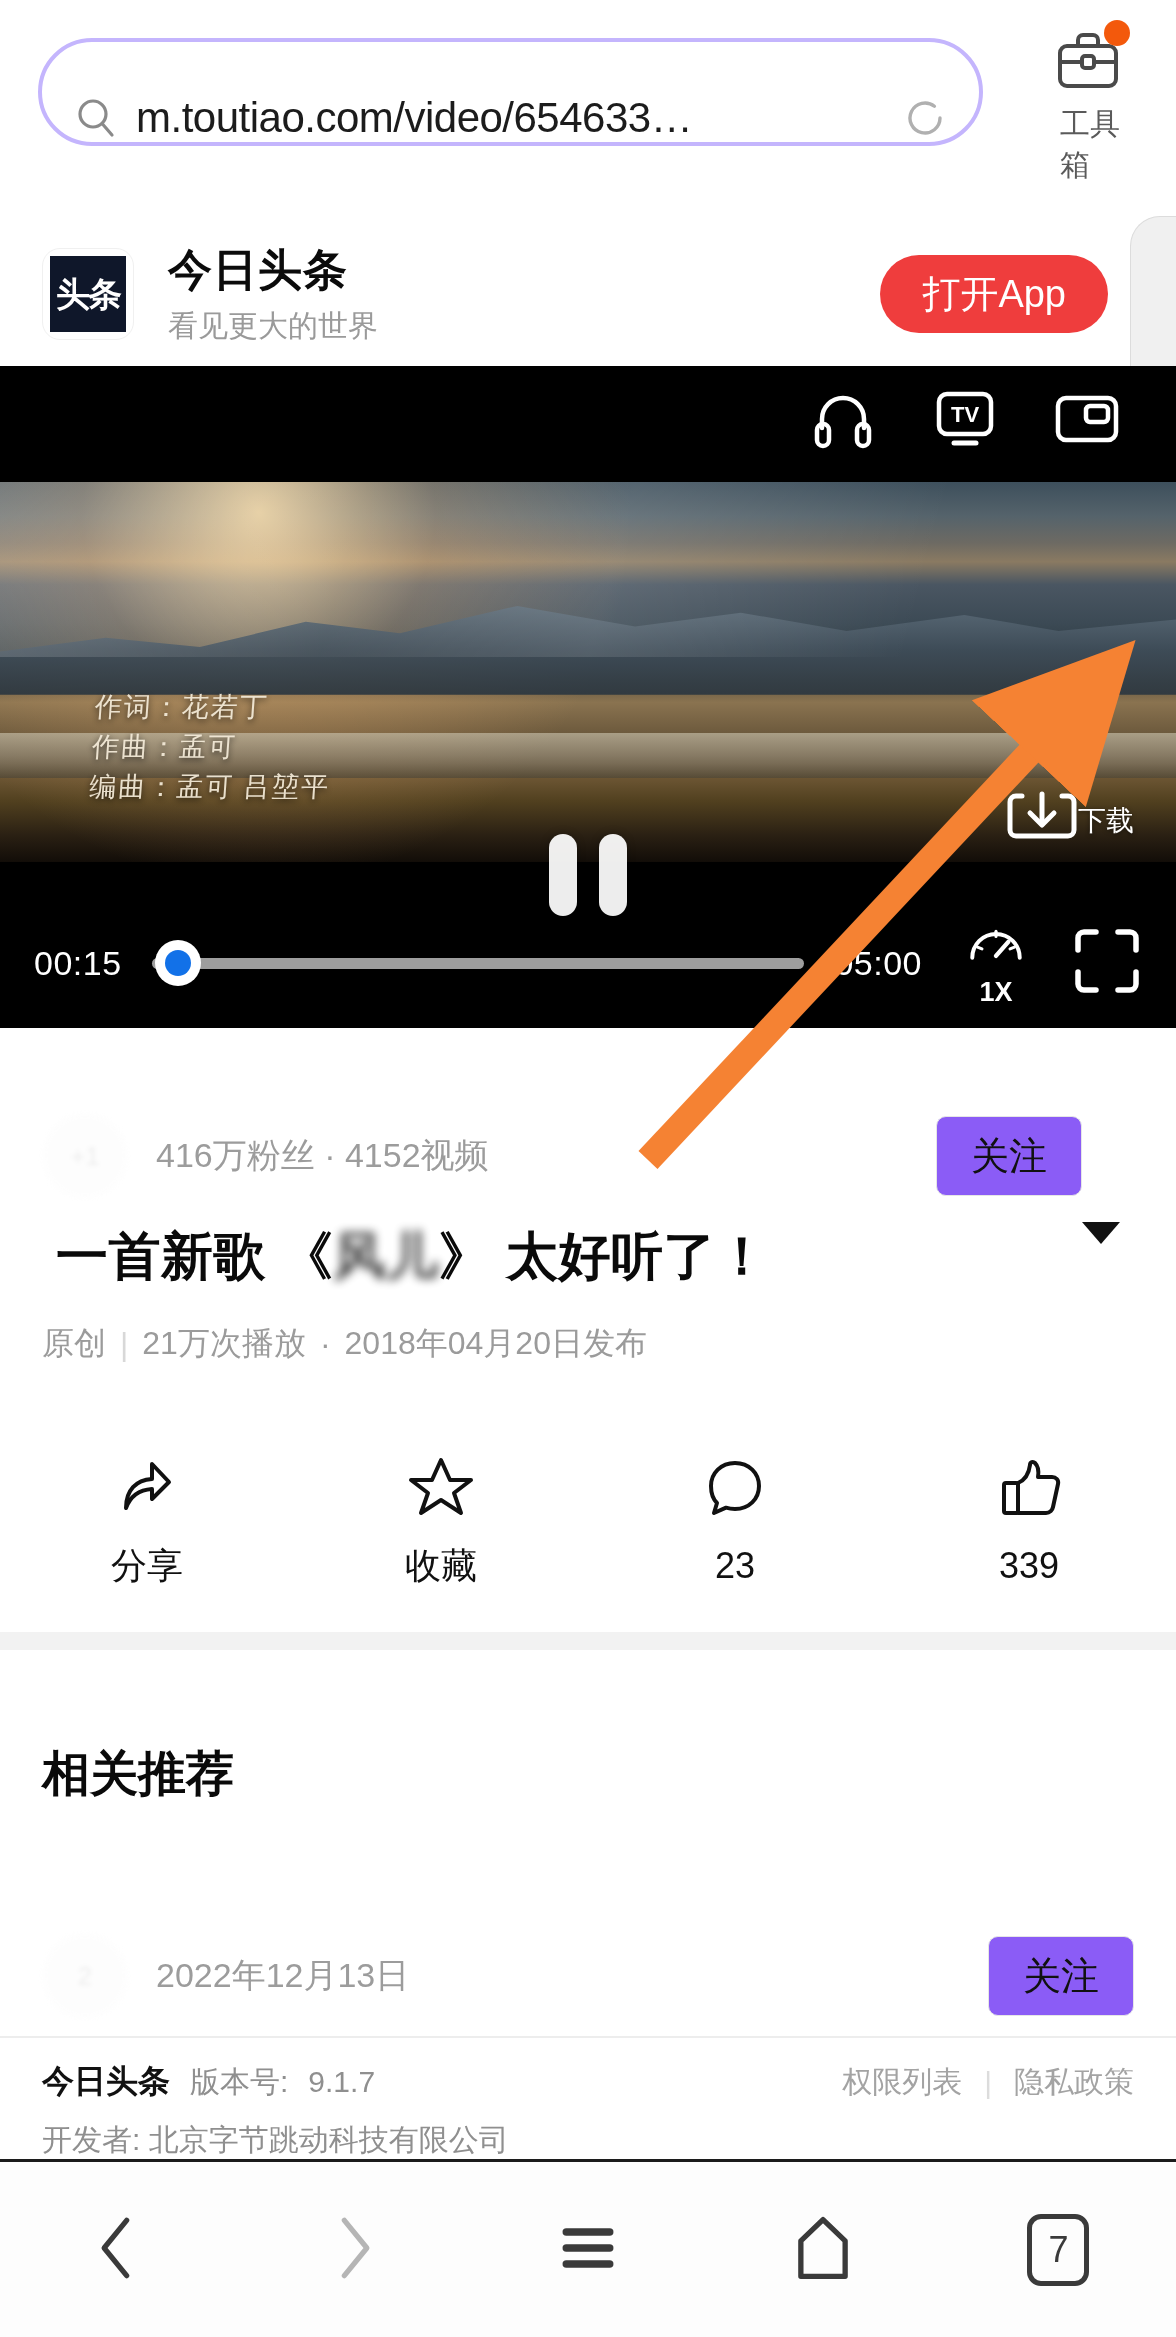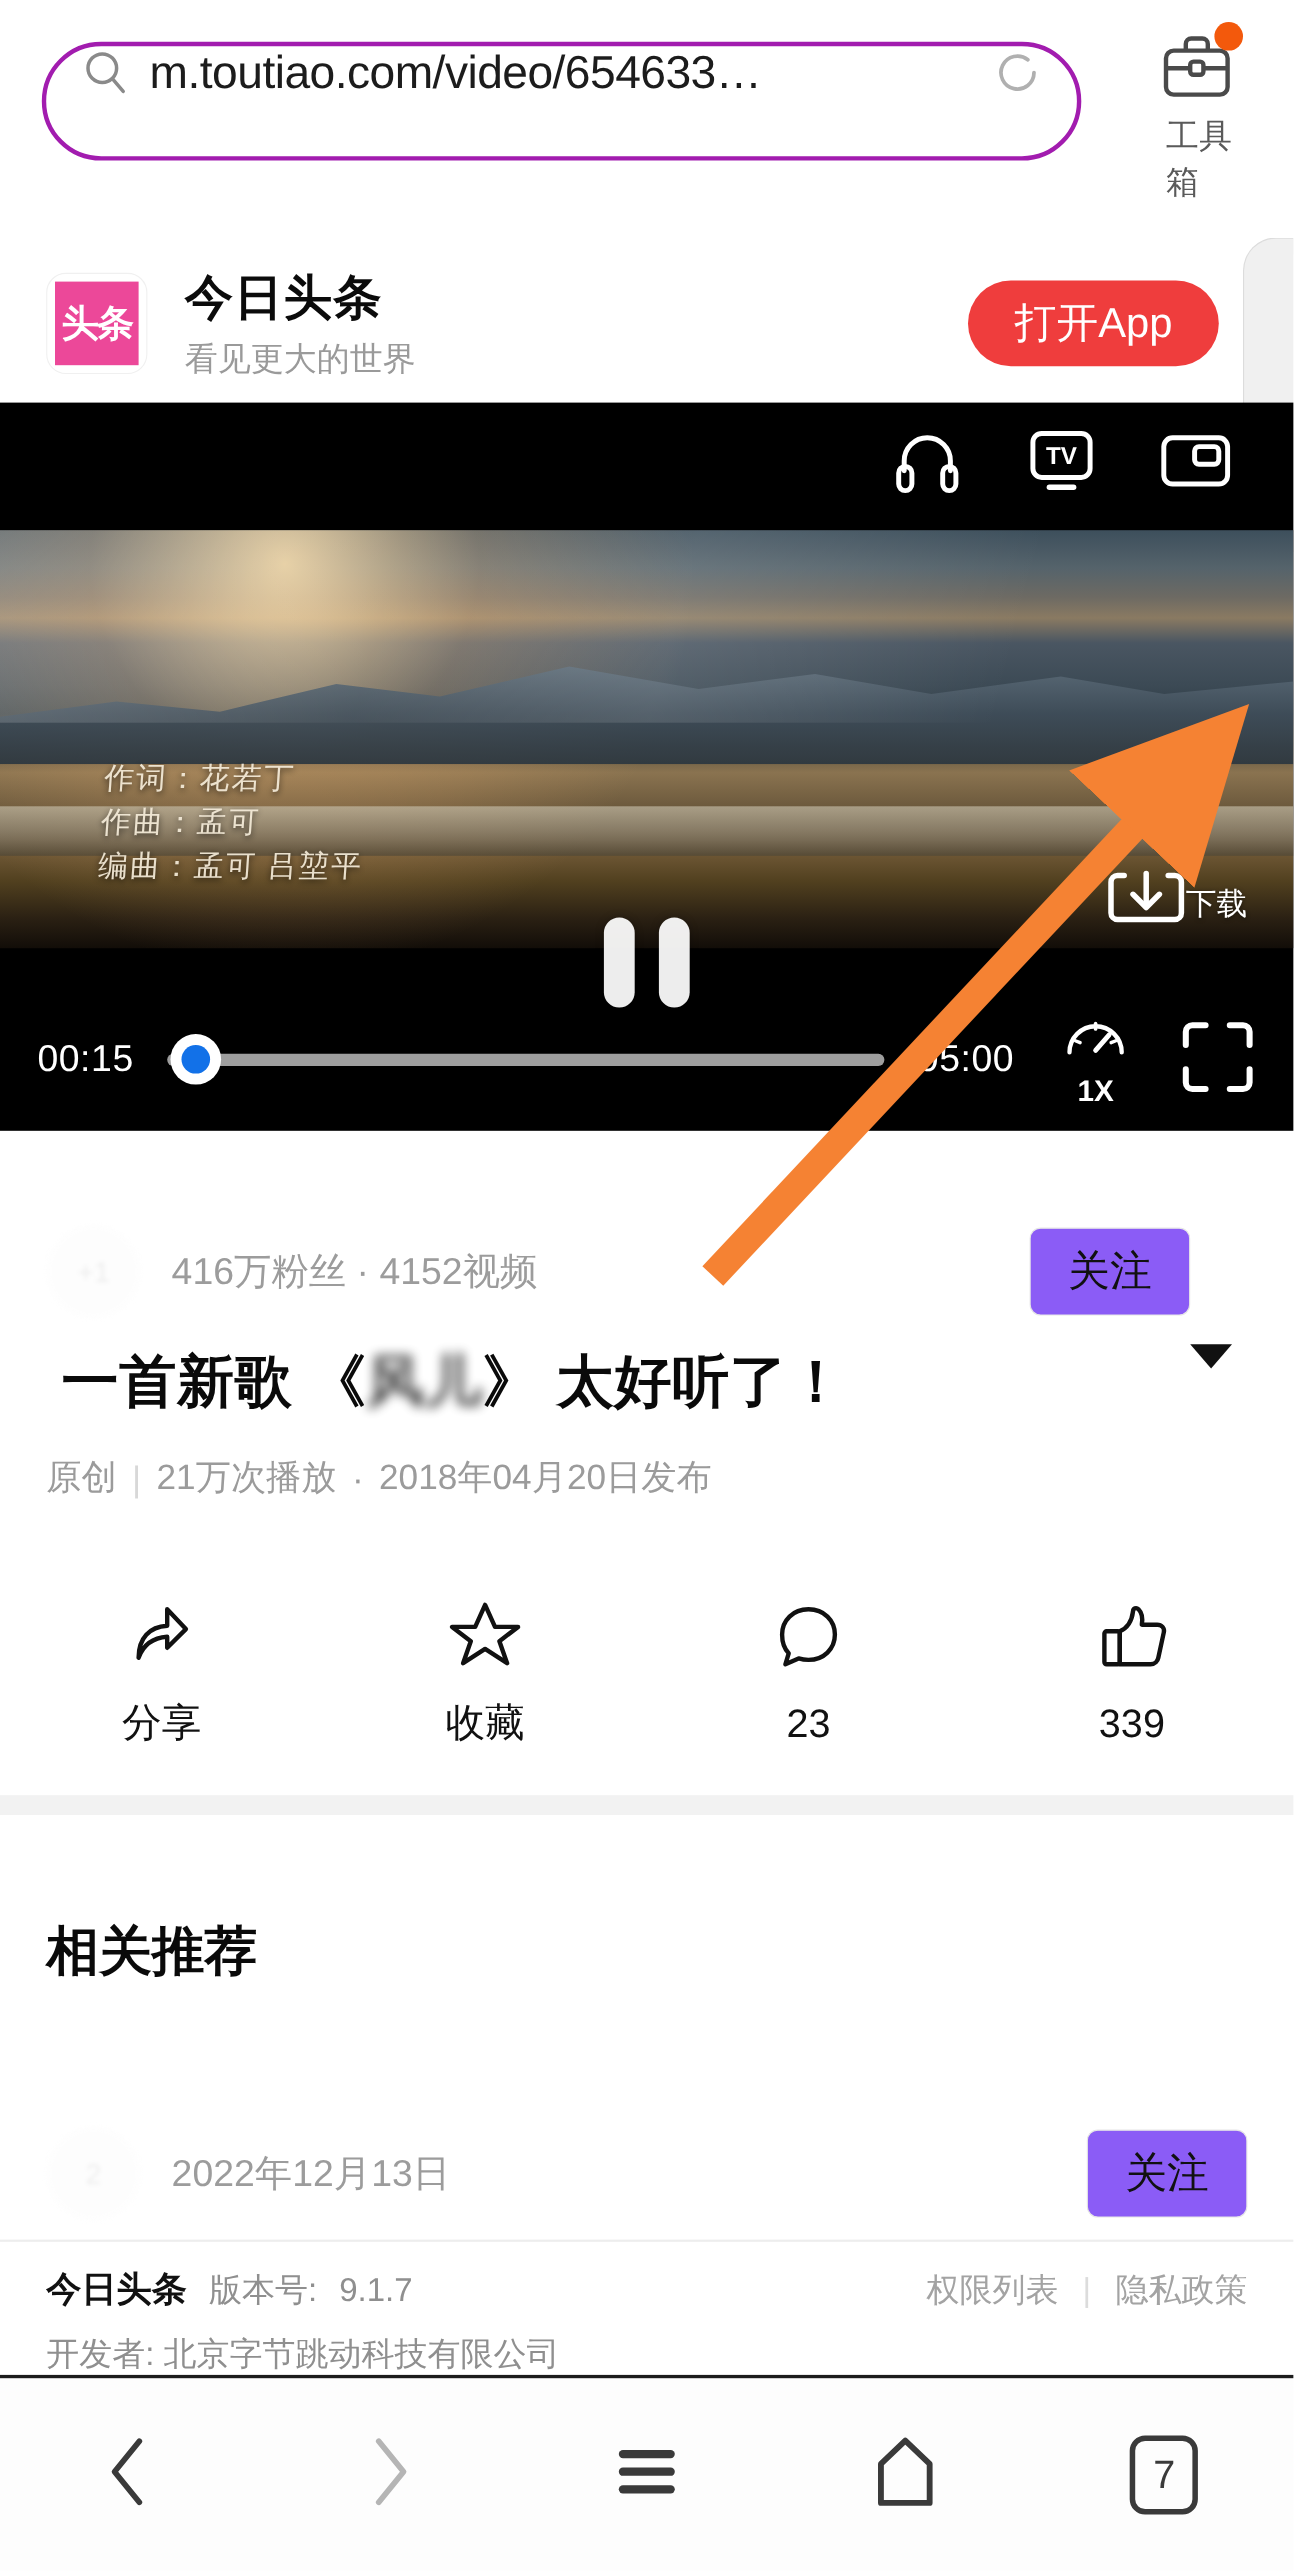"m.toutiao.com/video/654633…" .urlbox { align-items: flex-start -> flex-end; border: 4px solid #a21caf -> 4px solid #c4b5fd }
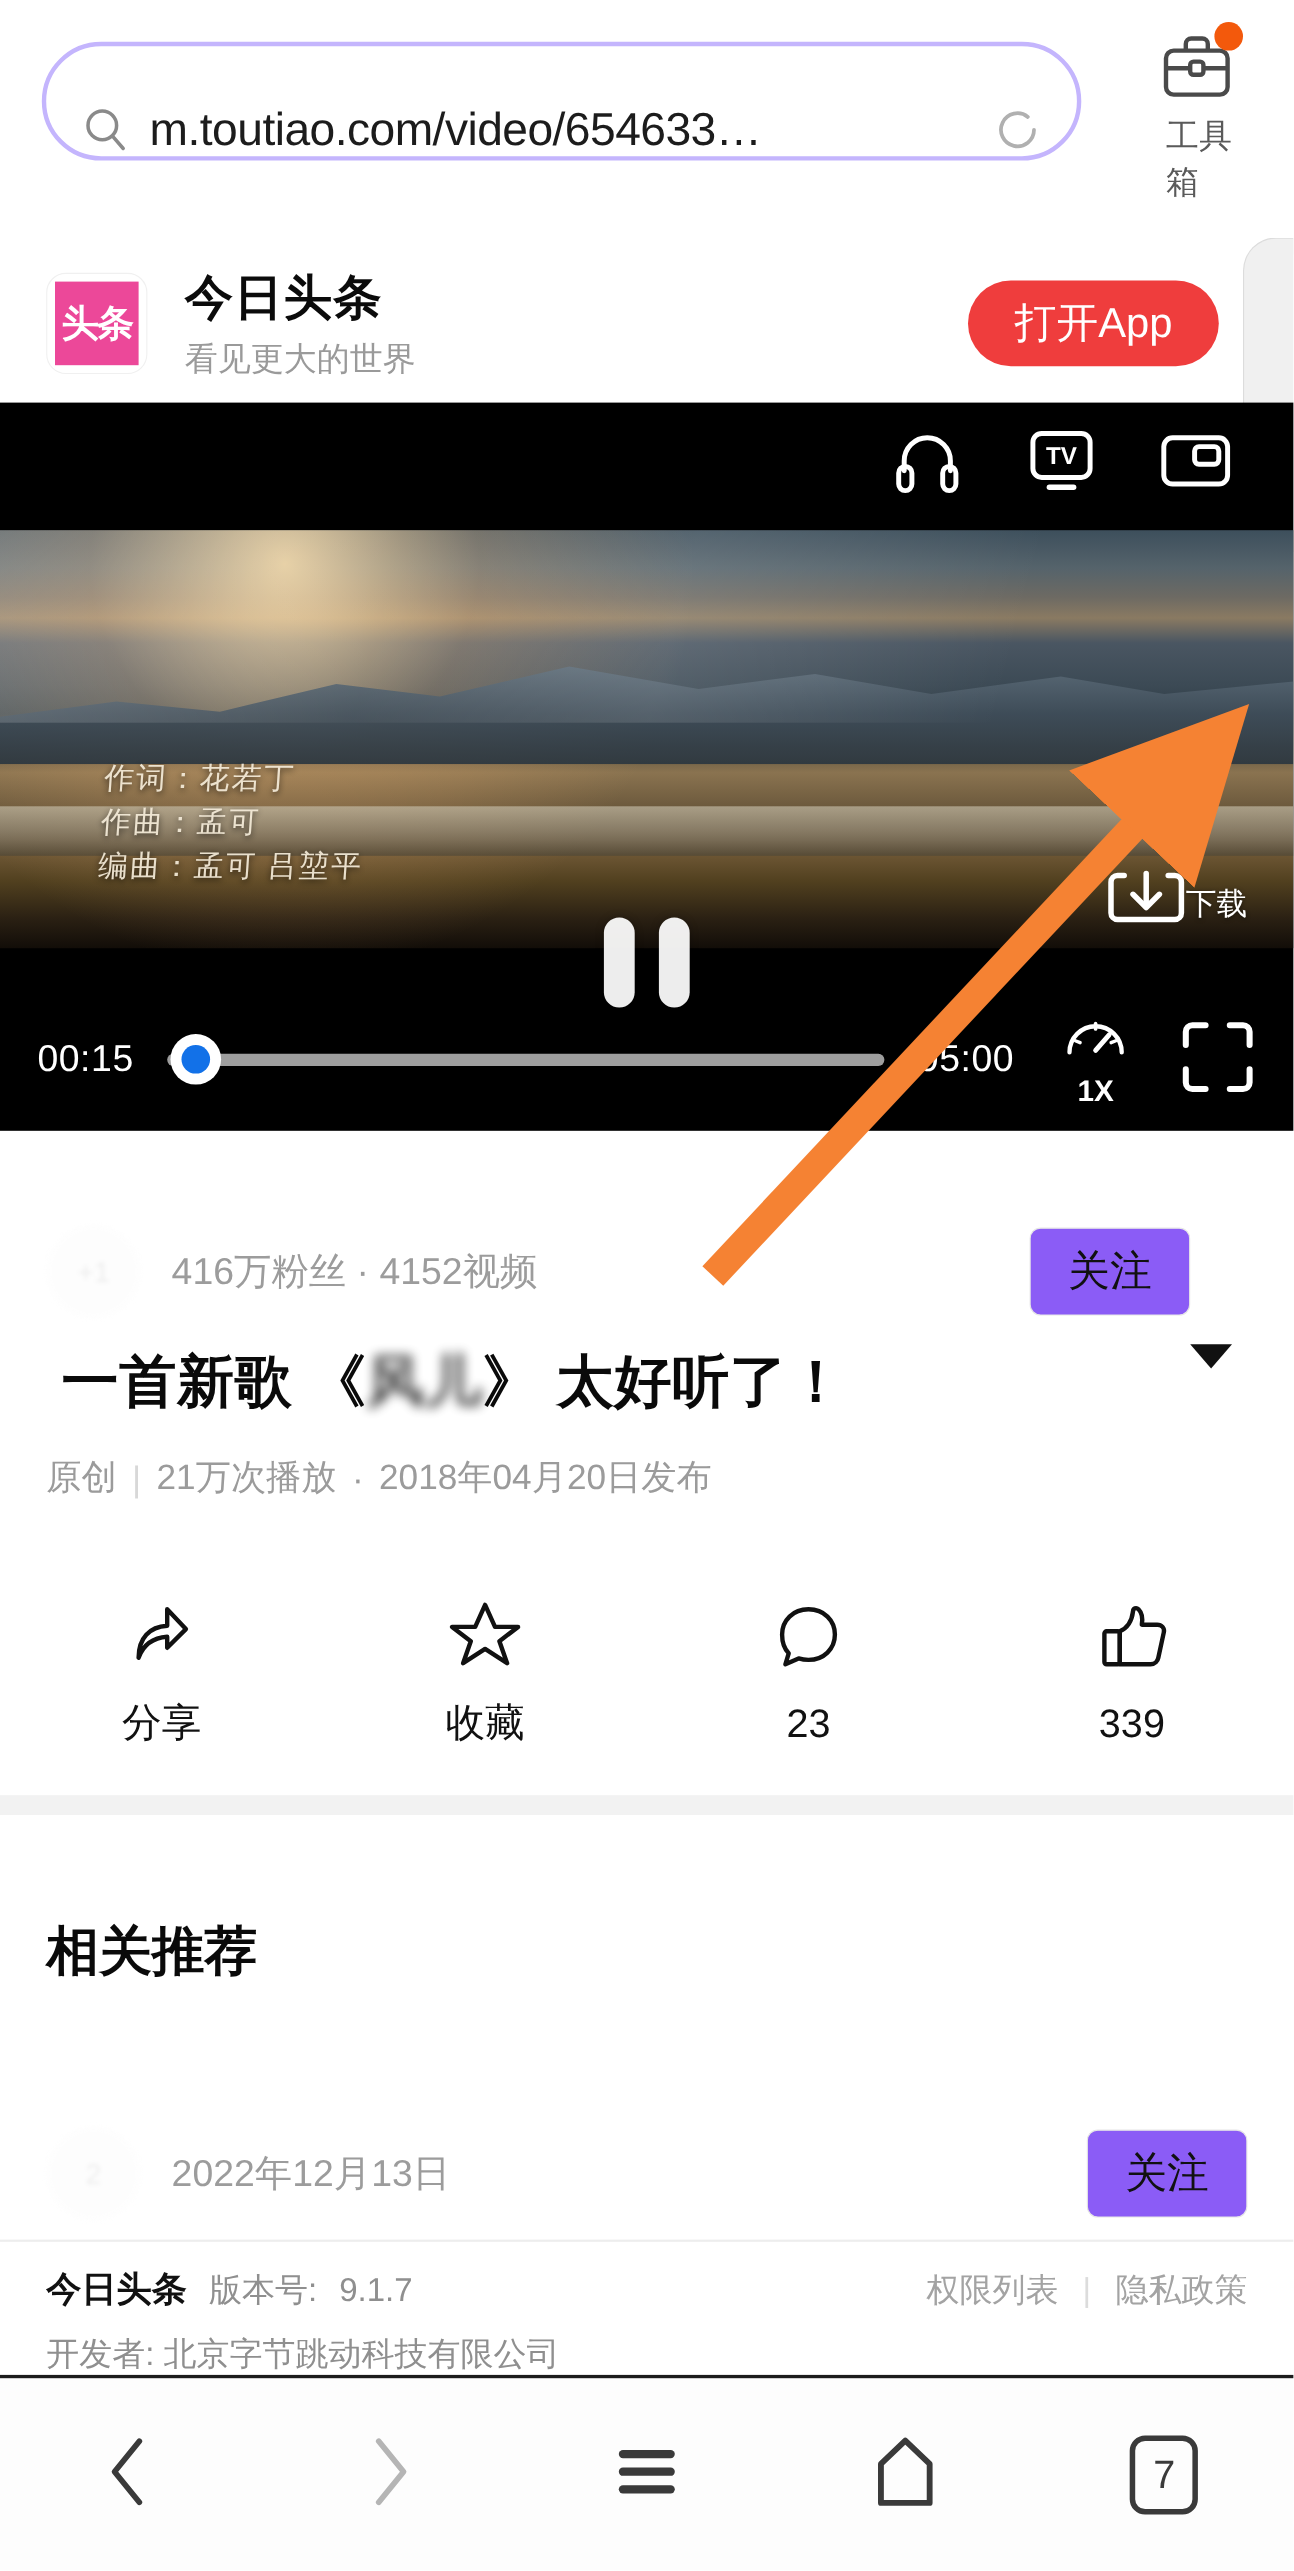"头条" .app-logo-inner { background: #ec4899 -> #0f172a }
